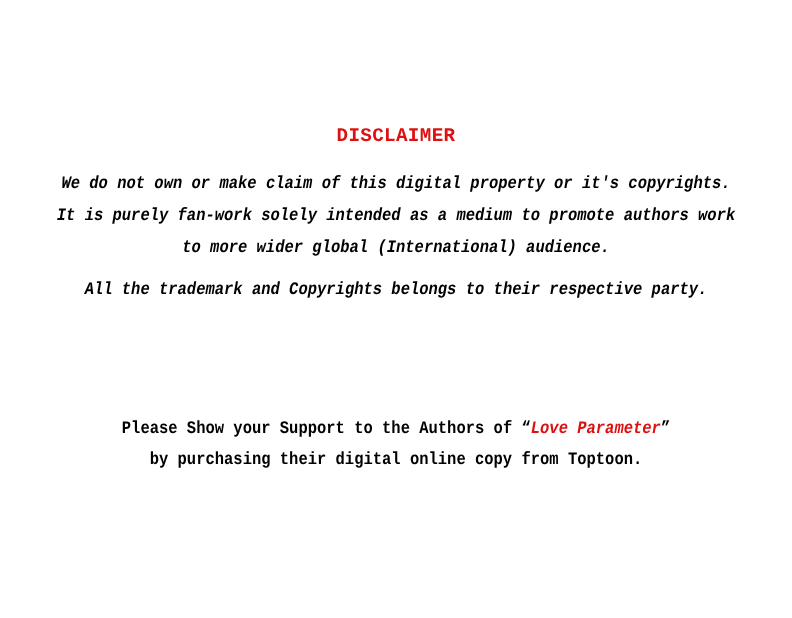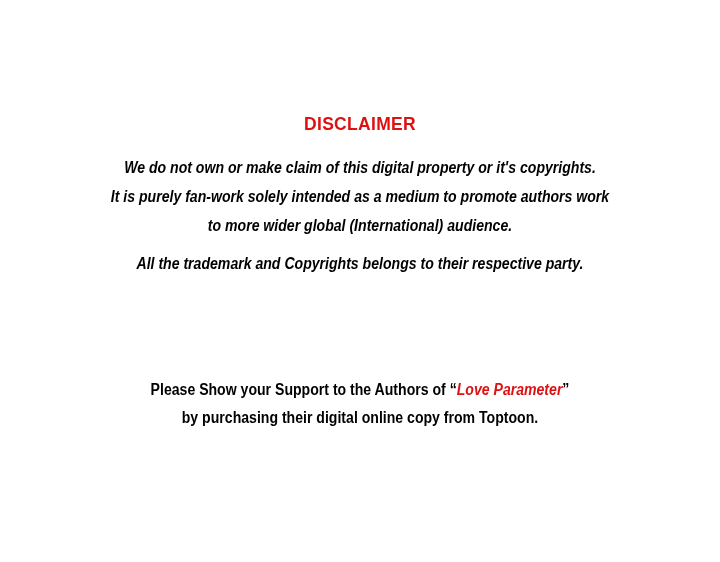"DISCLAIMER" .page { font-family: Liberation Sans, sans-serif -> Liberation Mono, monospace }
